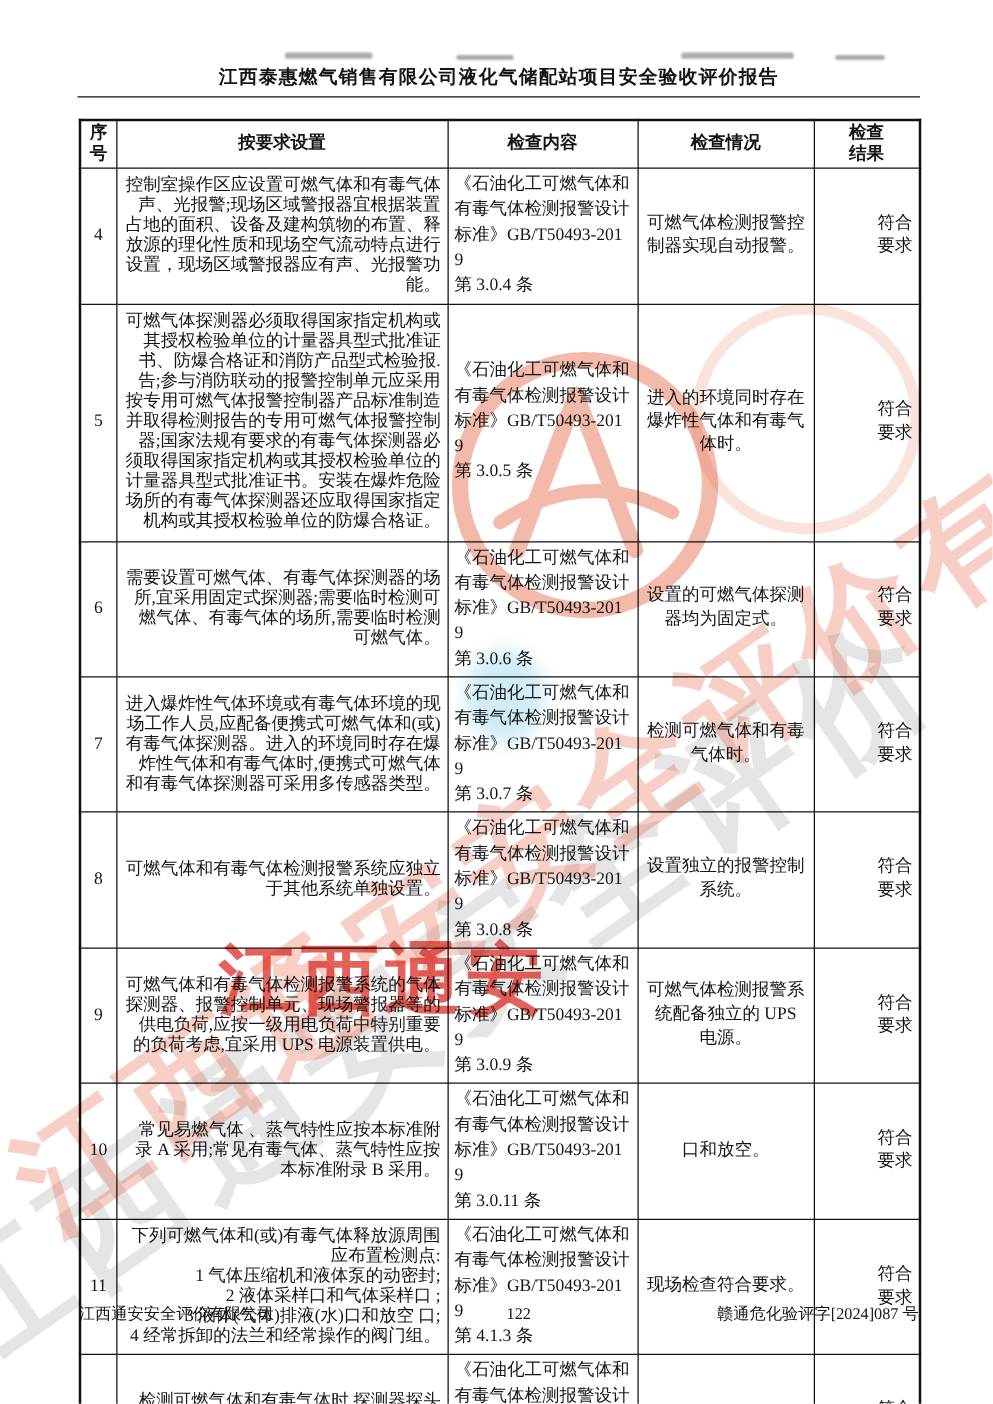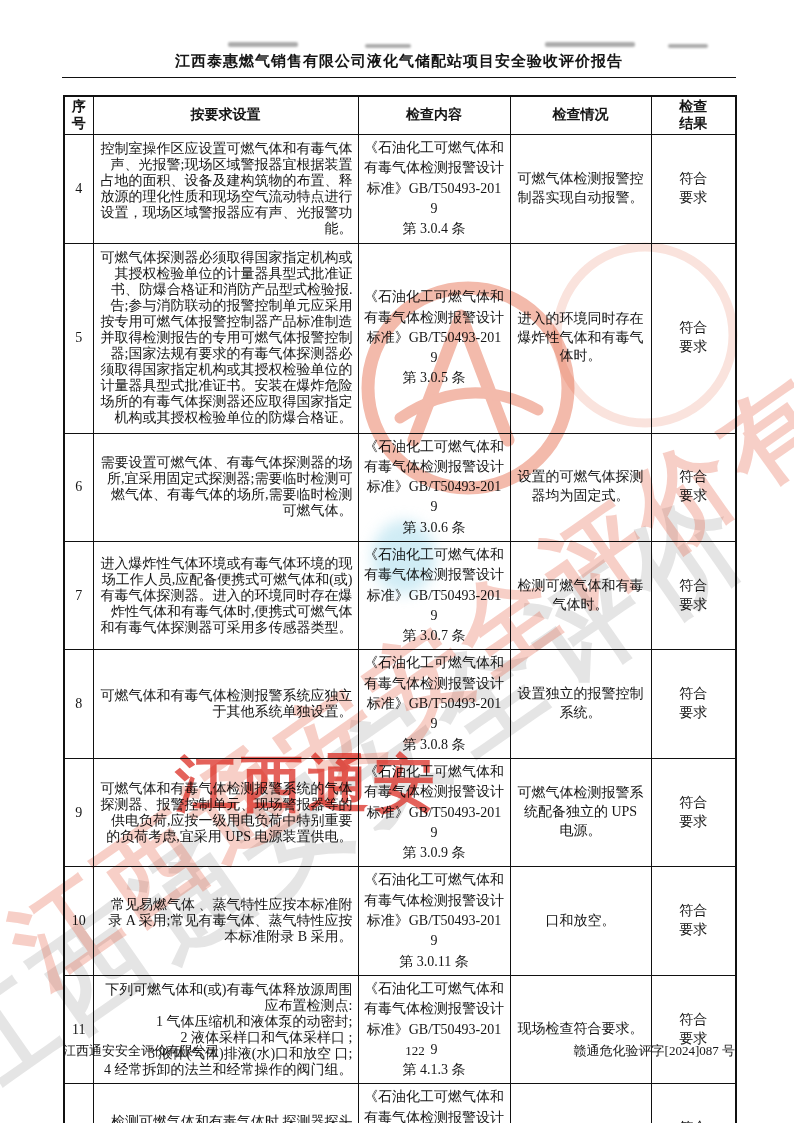"《石油化工可燃气体和" td.c-basis { text-align: center -> none }
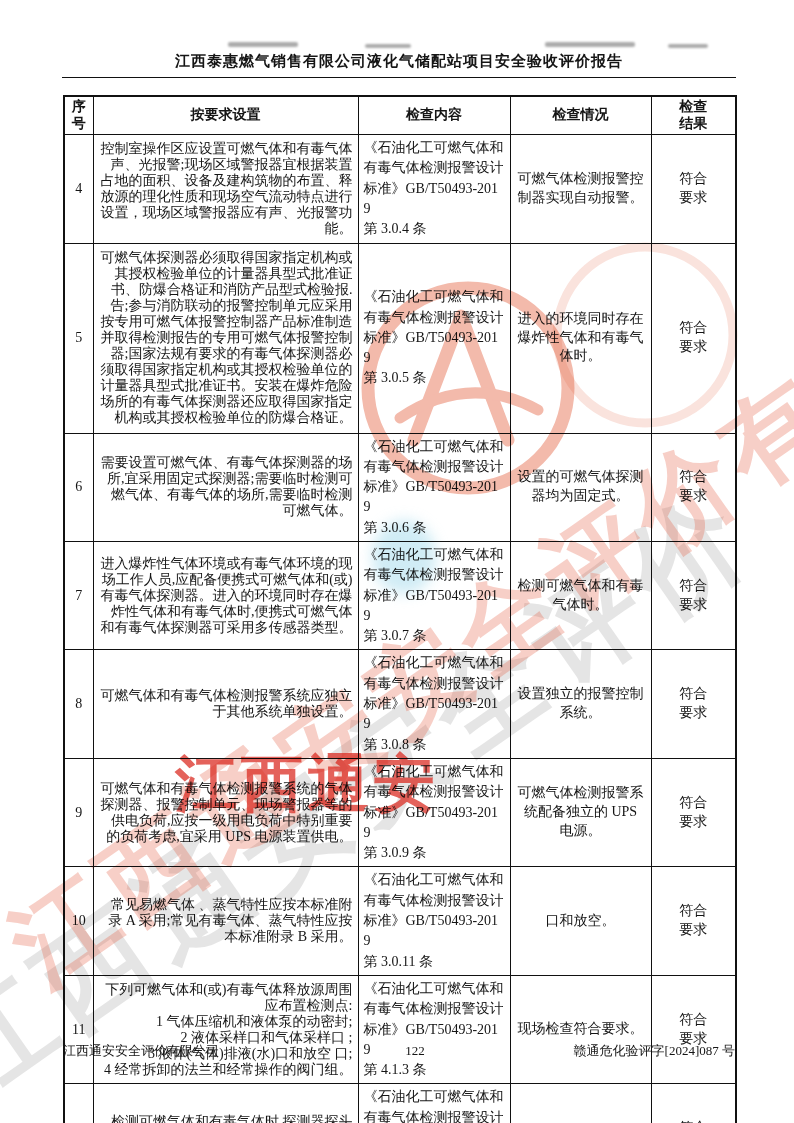"符合" td.c-result { text-align: center -> right }
